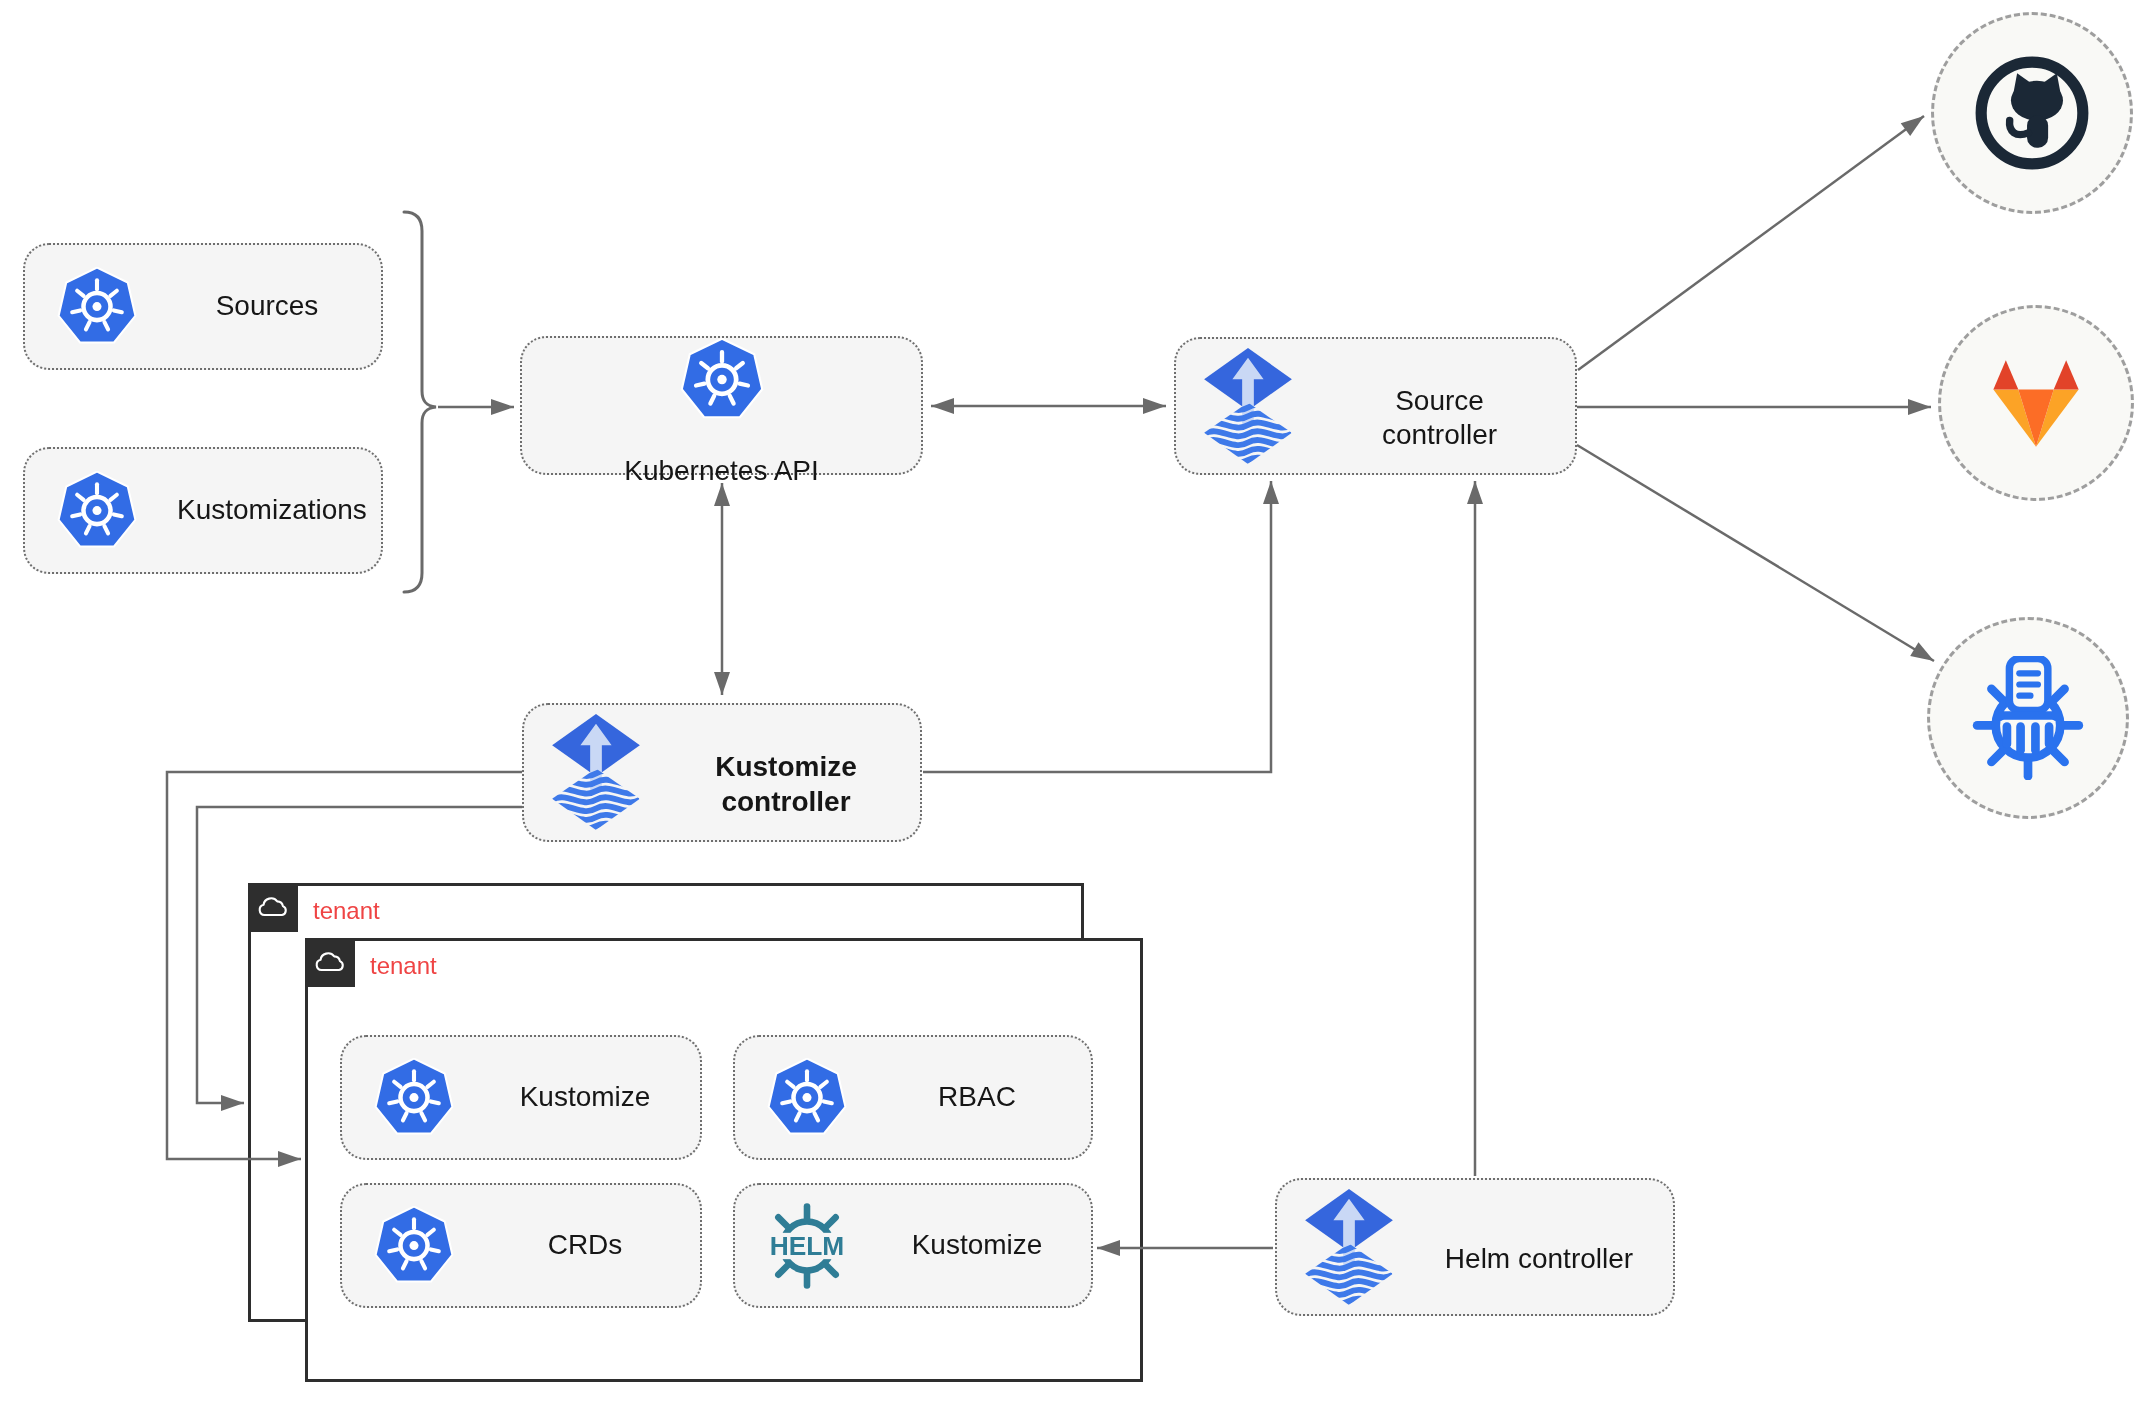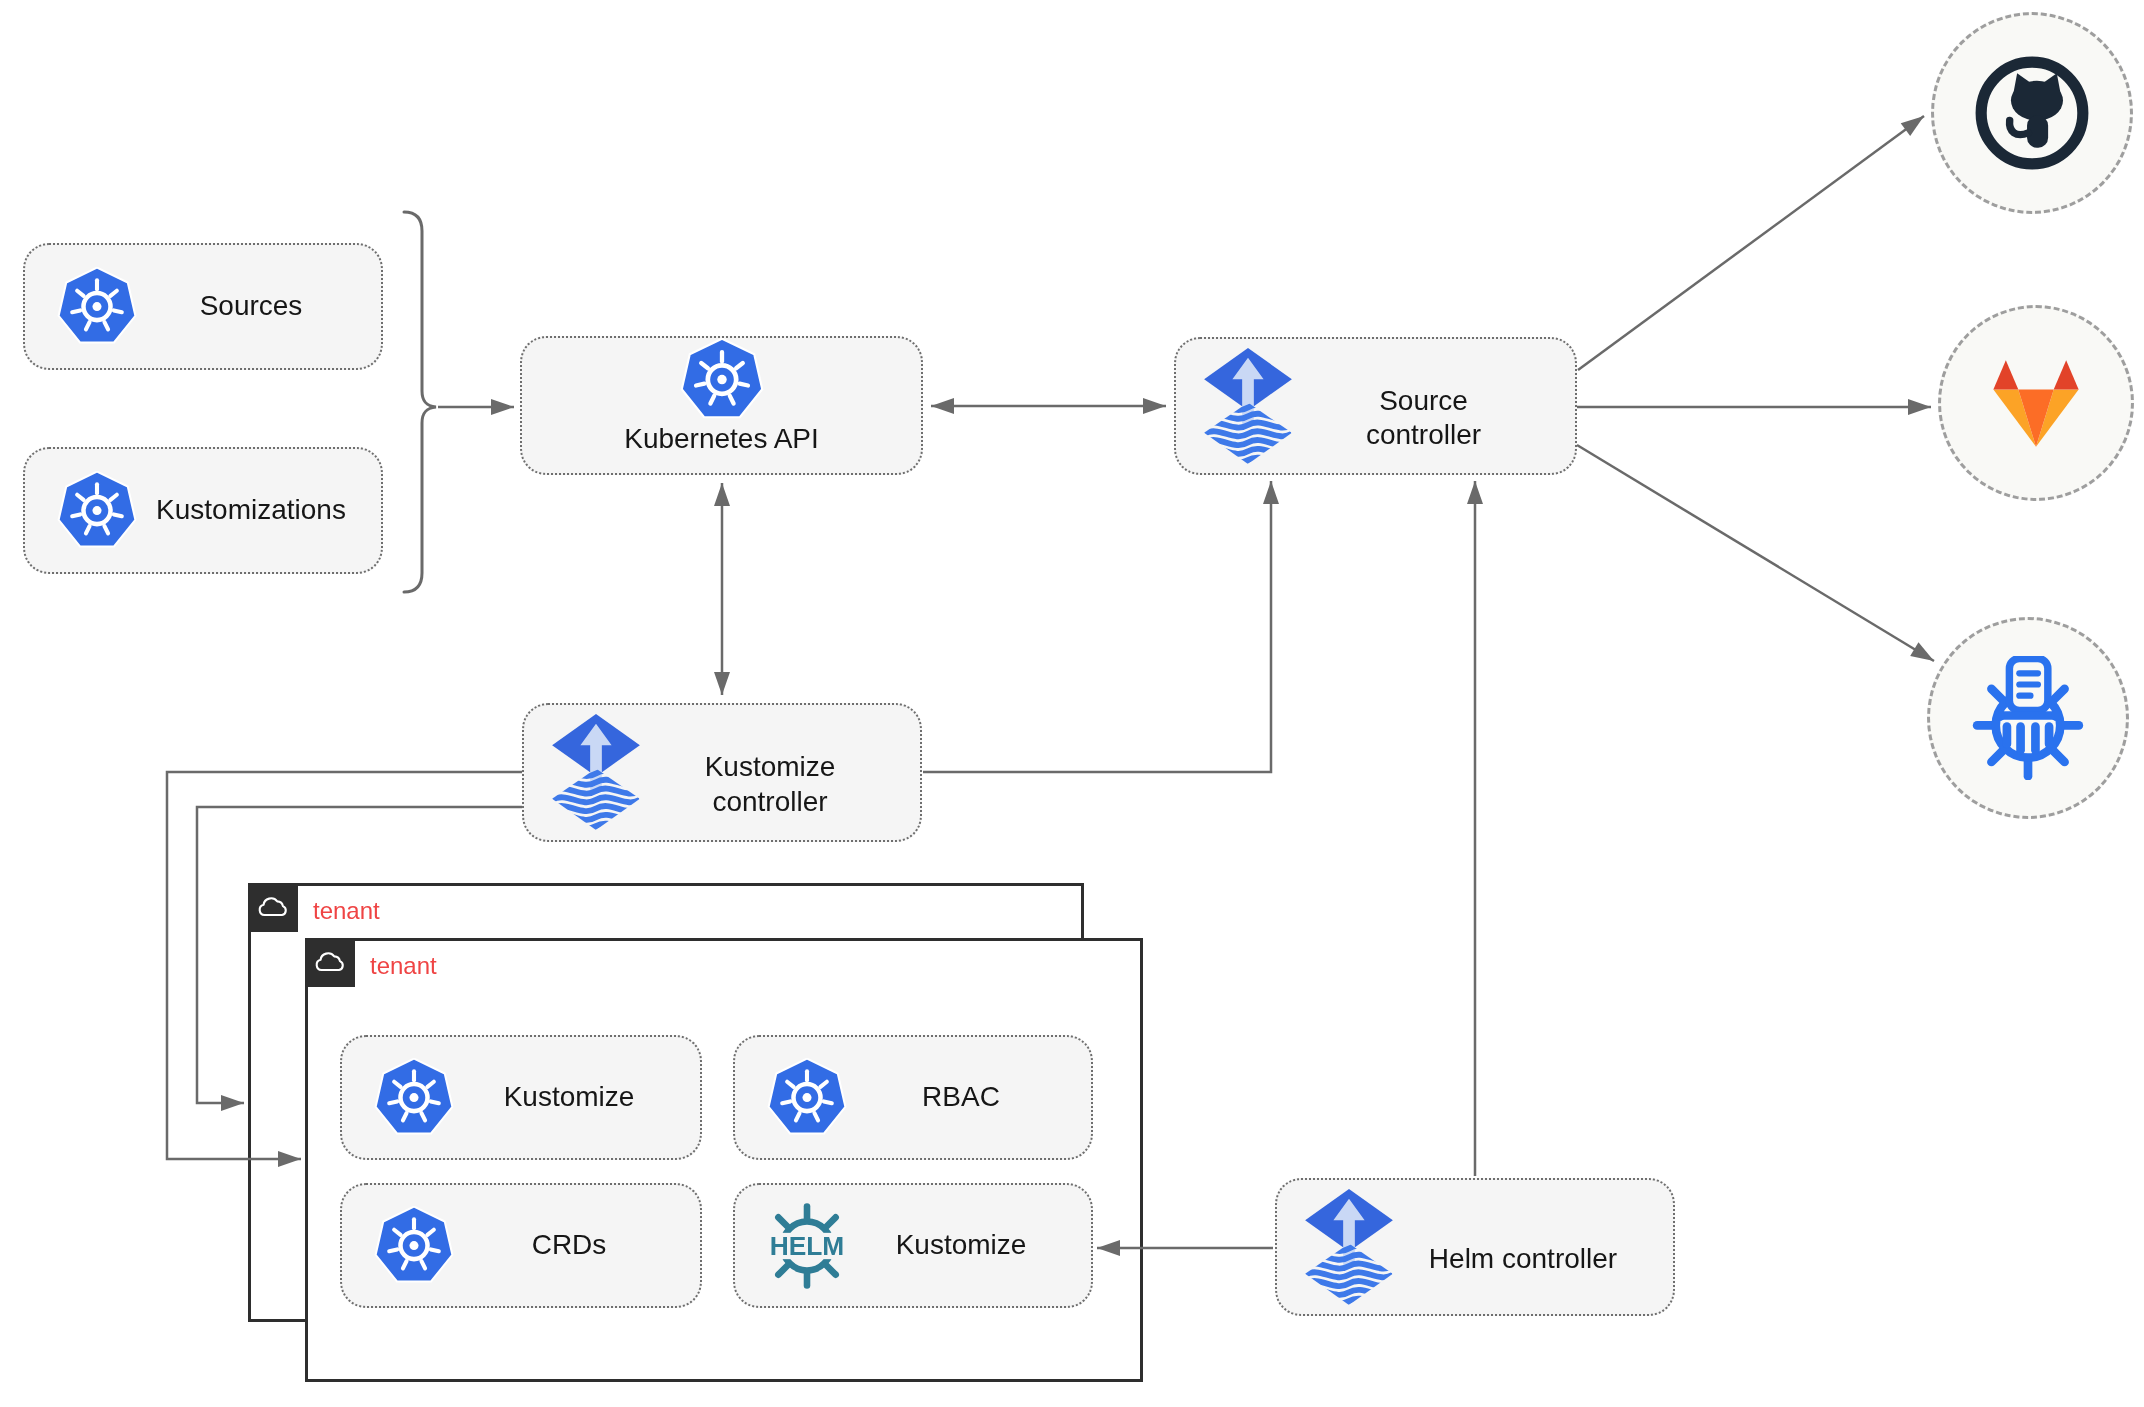"Sources" .node { gap: none -> 32px }
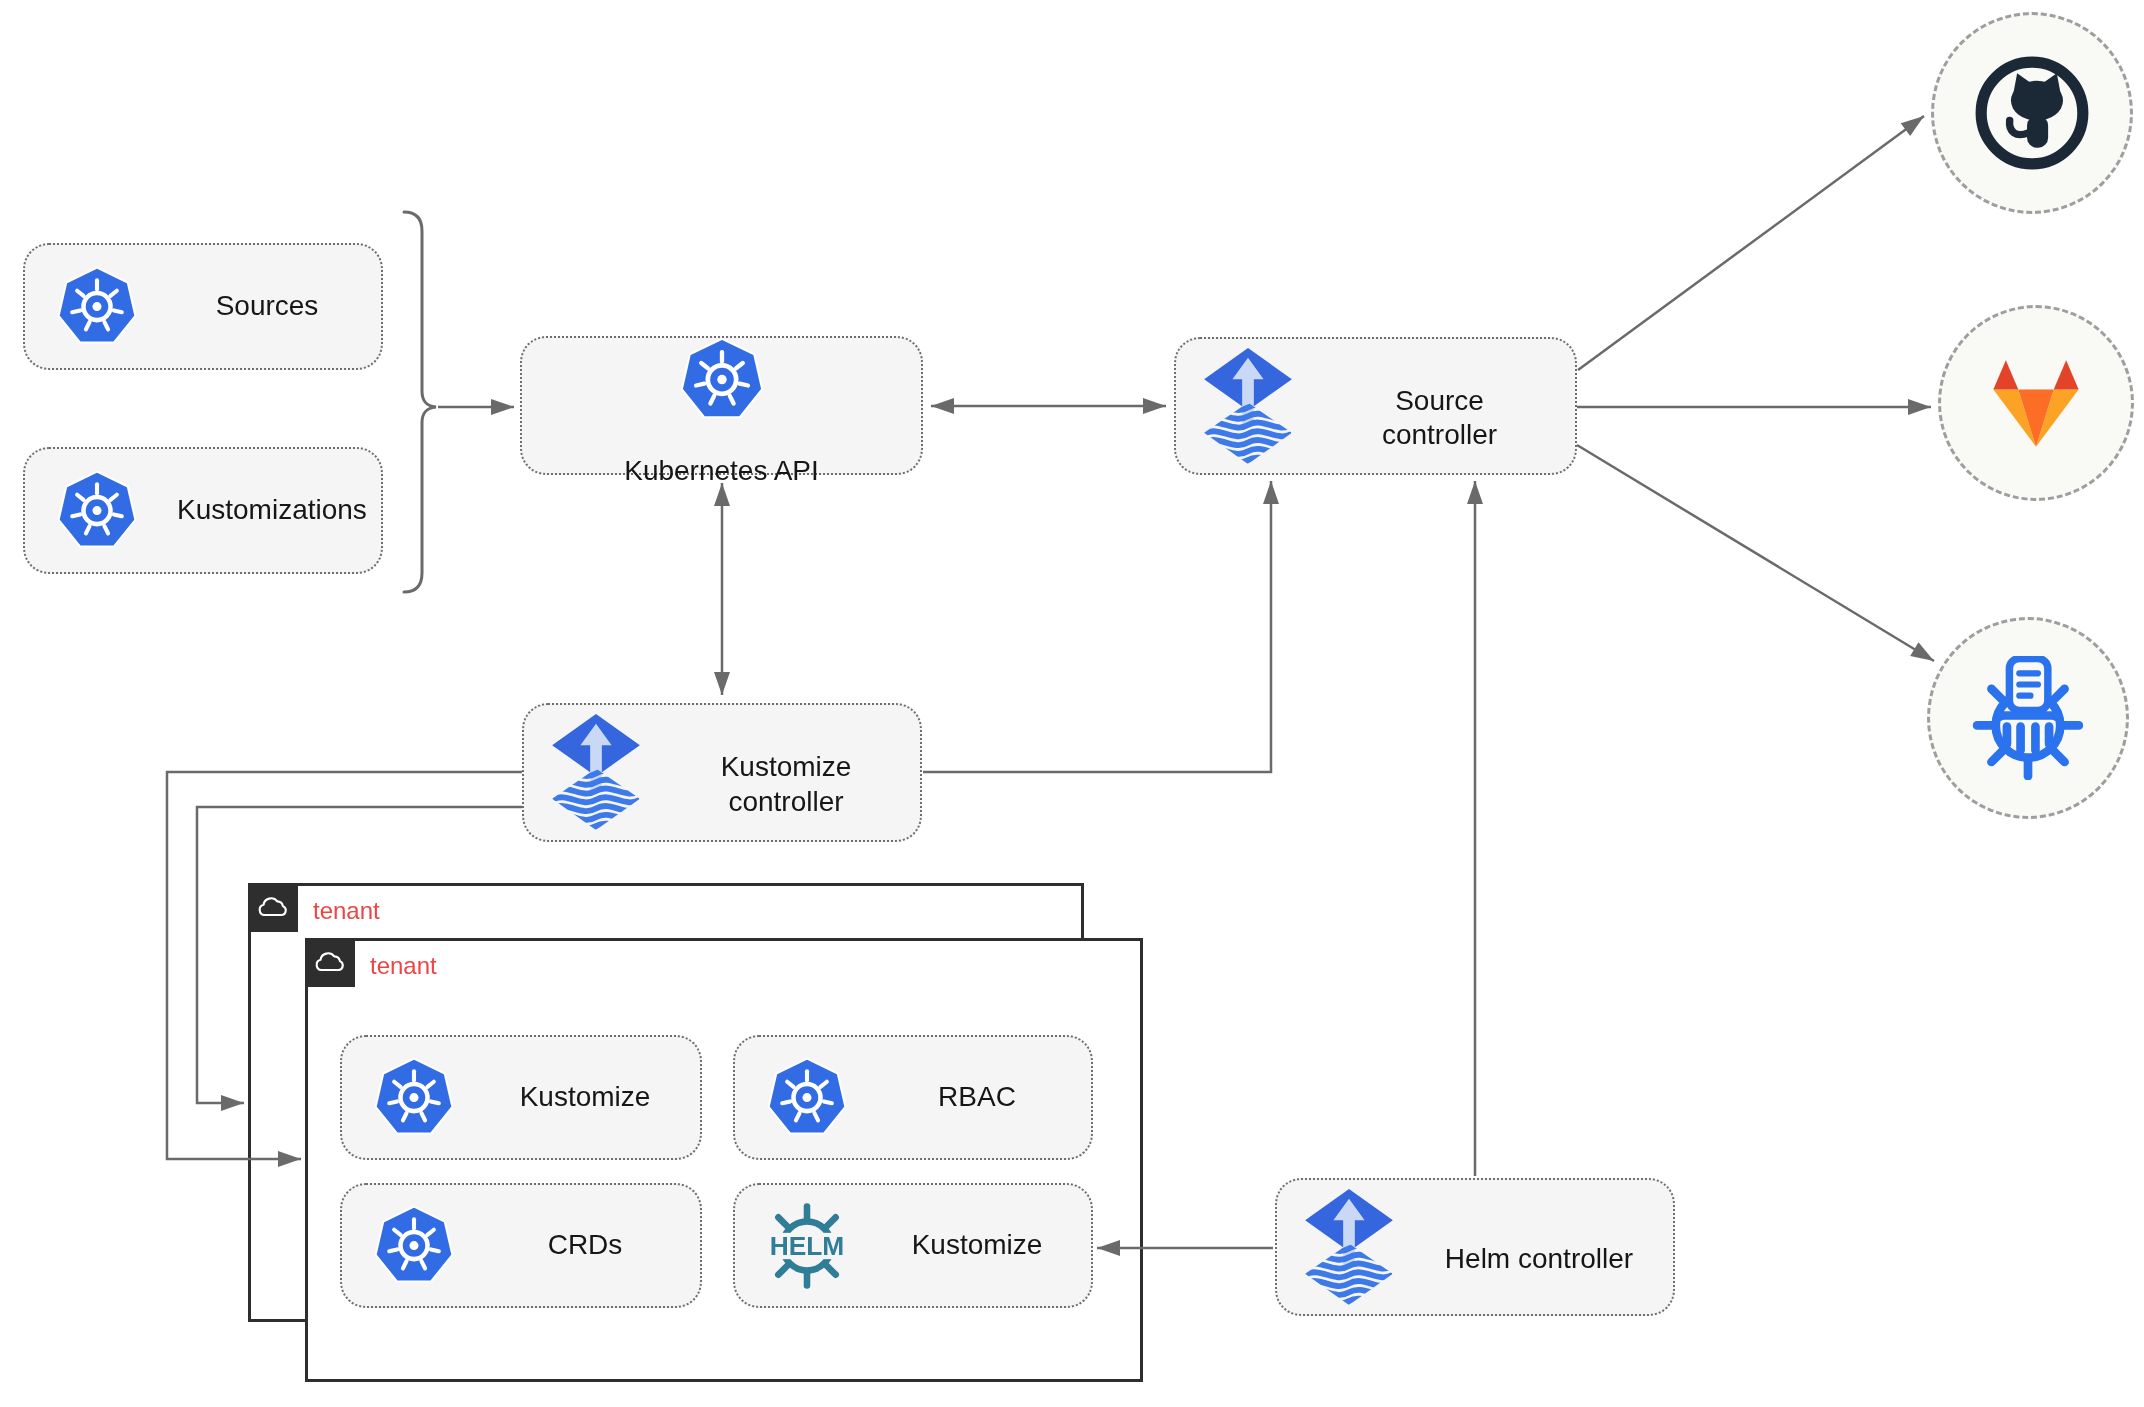"Kustomize controller" .pos-kustomize-ctrl { font-weight: none -> bold }
